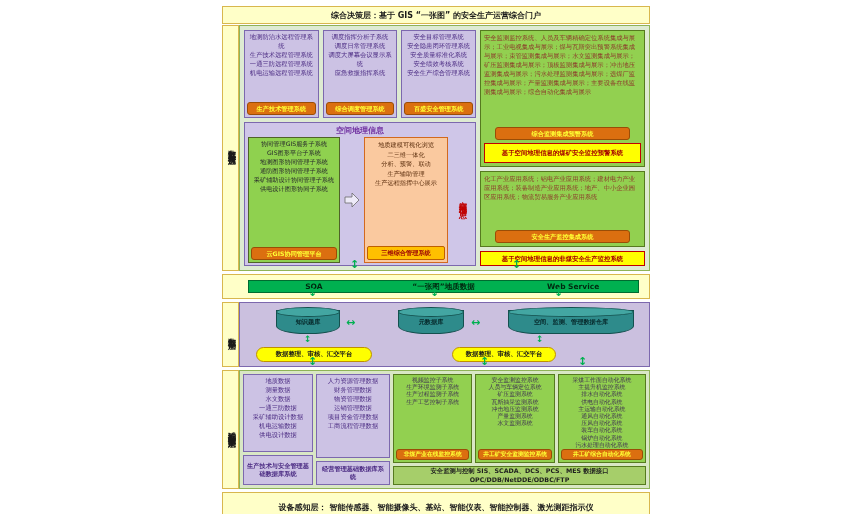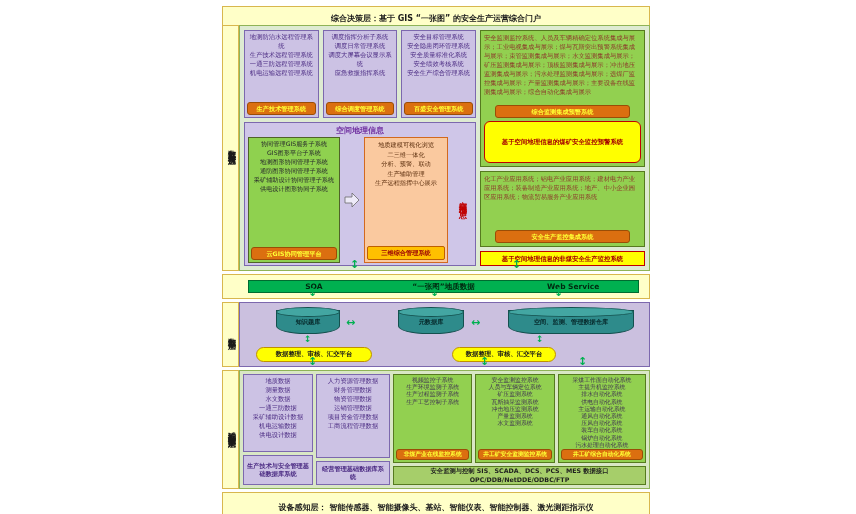"综合决策层：基于 GIS “一张图” 的安全生产运营综合门户" #top-banner { height: 25px -> 18px }
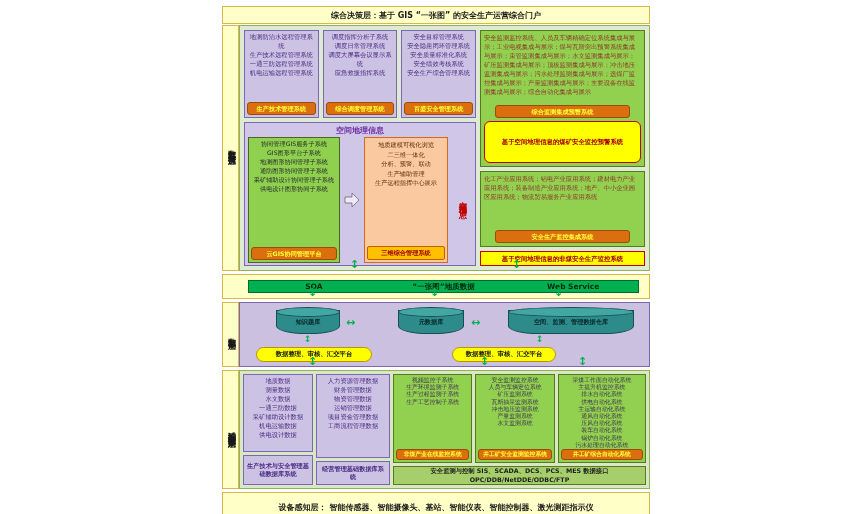"基于空间地理信息的煤矿安全监控预警系统" .ybar.small { border-radius: 6px -> none; padding: 16px 3px -> 5px 3px }
